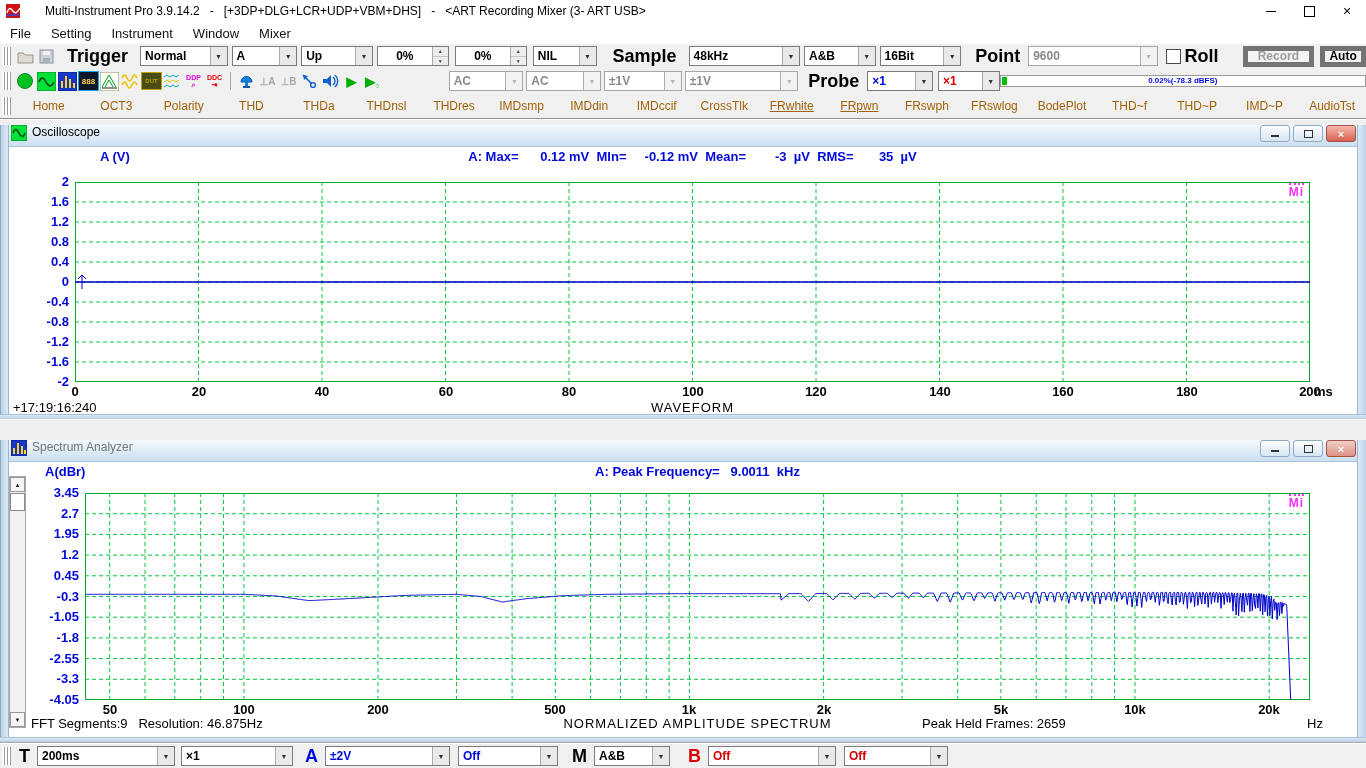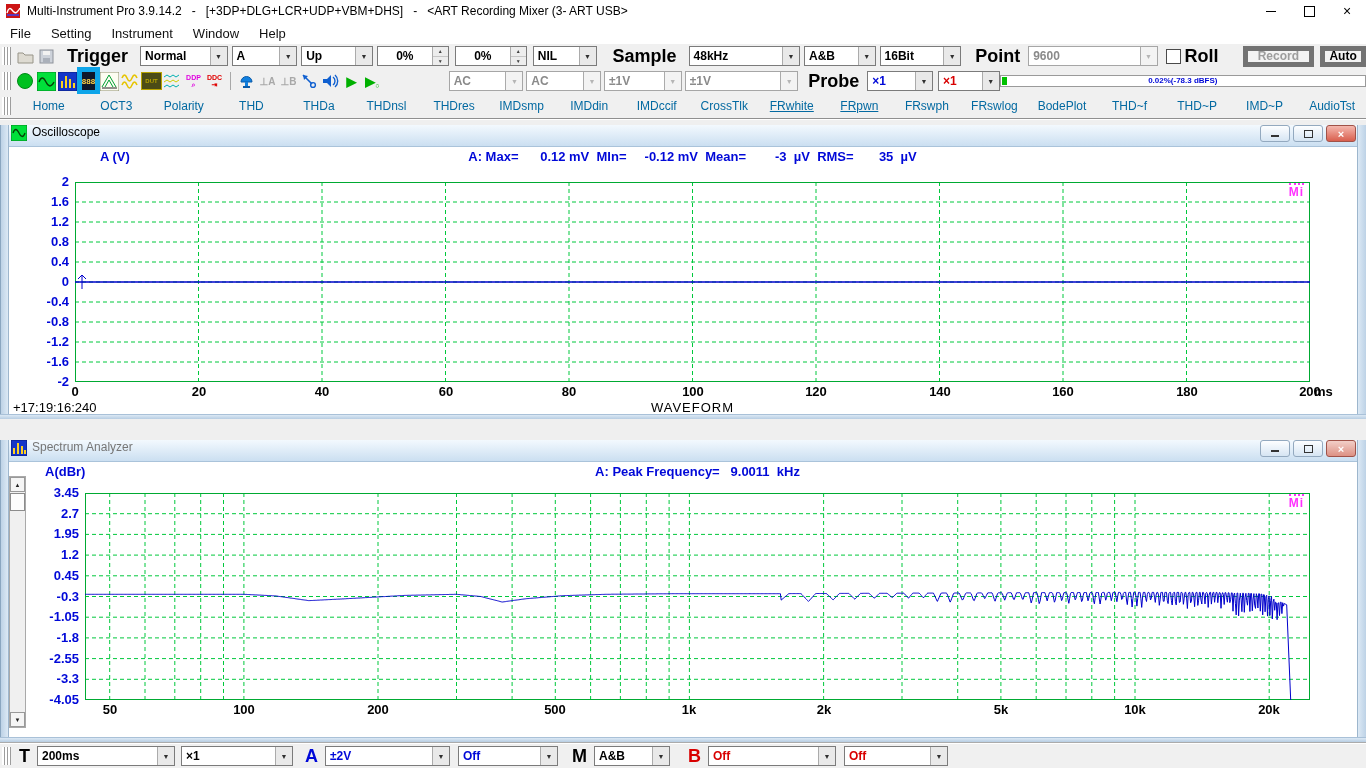"Multi-Instrument Pro 3.9.14.2 -" #titlebar .ttxt { margin-left: 4px -> 22px }
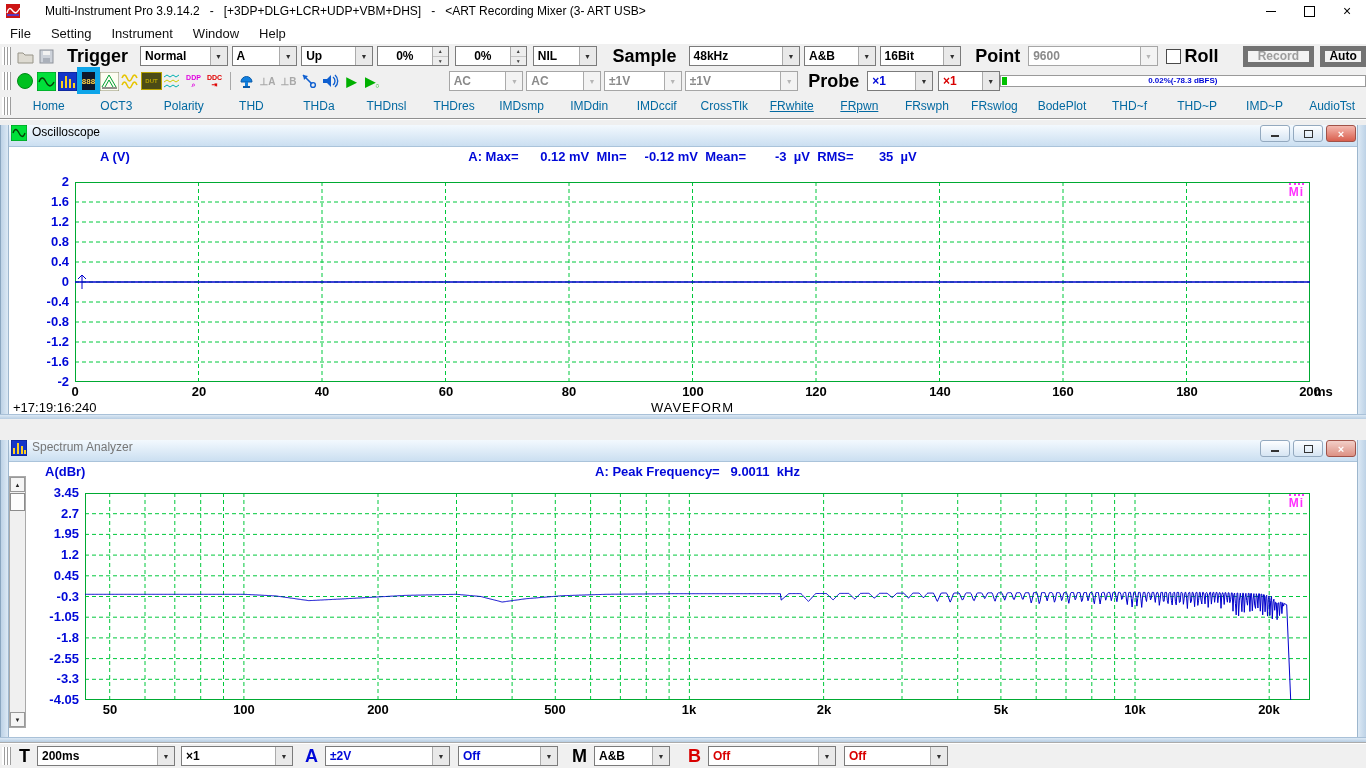"Help" div.menu-item { text: Help -> Mixer }
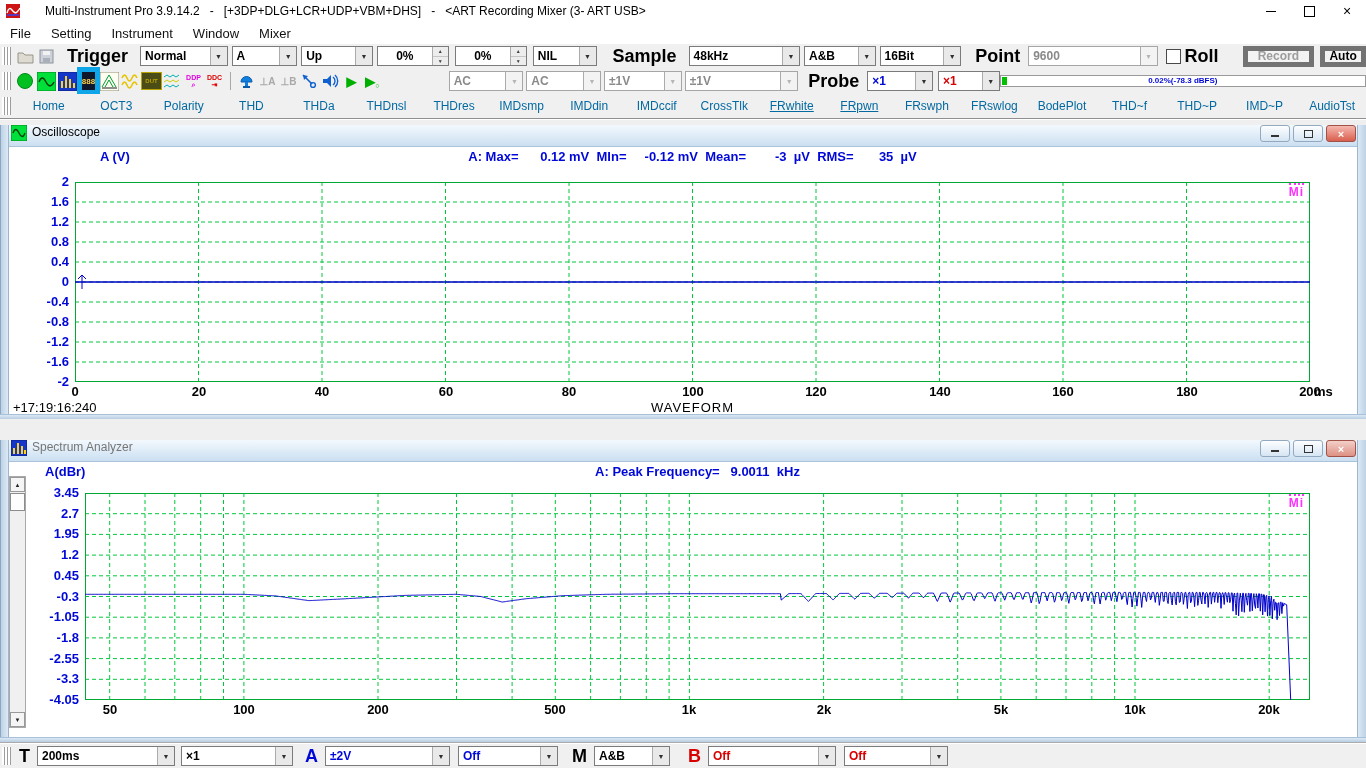"888" b { border: 5px solid #0ea5e9 -> 1px solid #0ea5e9 }
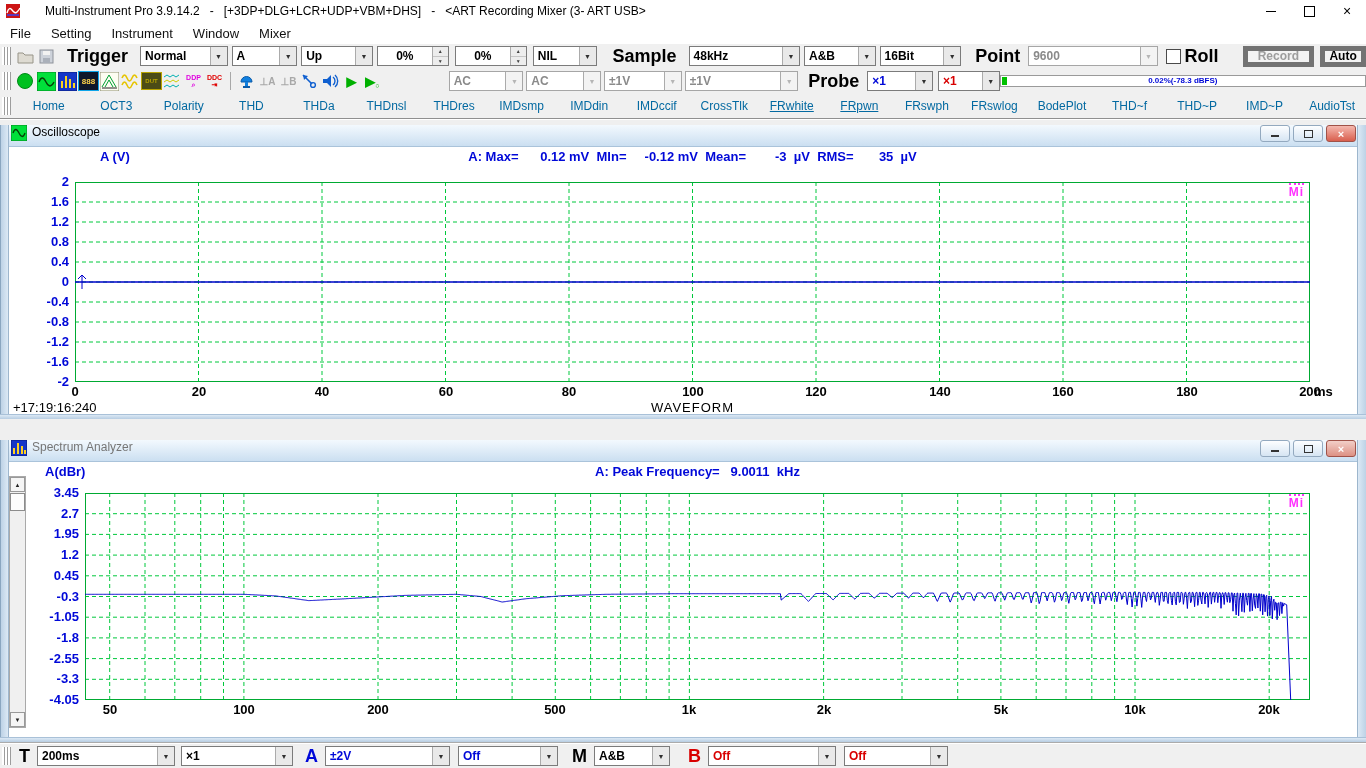"Home" .tab { color: #0369a1 -> #a16207 }
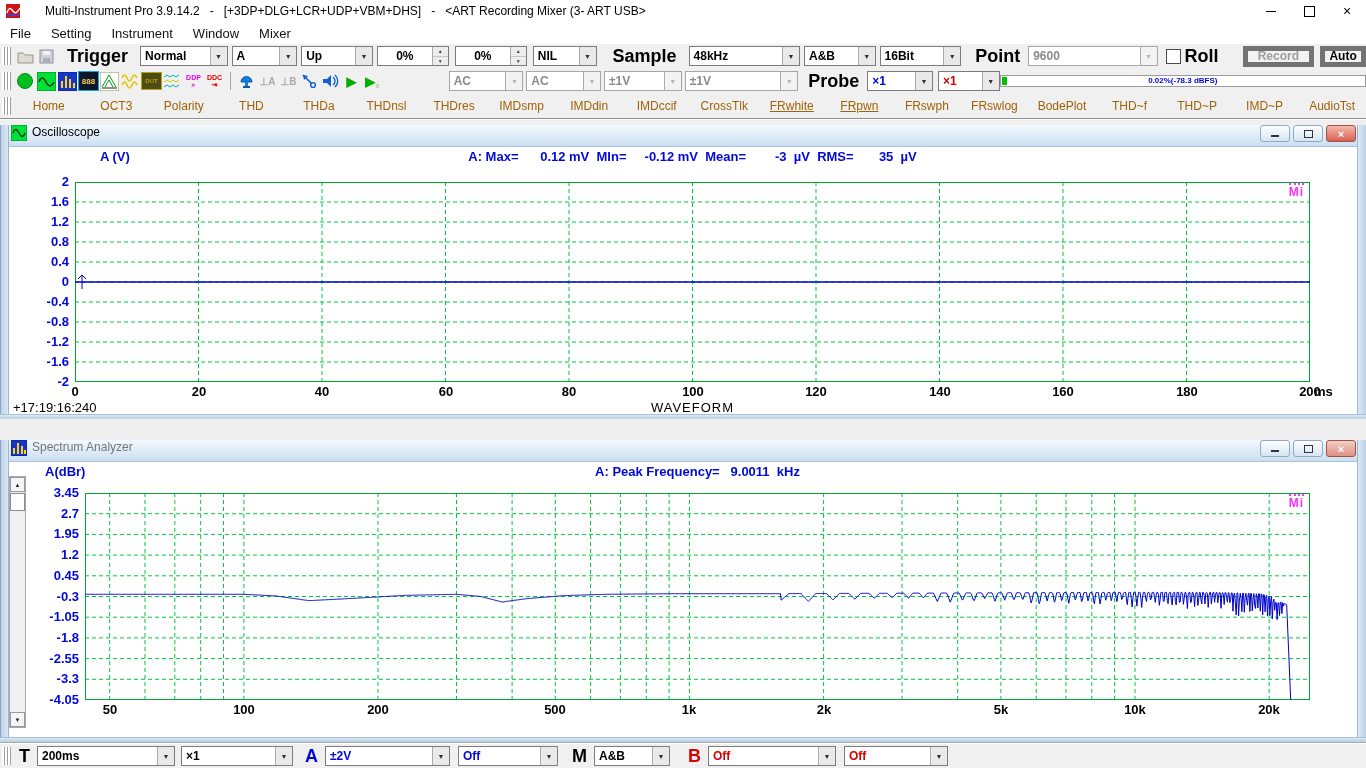"FFT Segments:9 Resolution: 46.875Hz" div.brow { html: none -> <div> <span>FFT Segments:9 Resolution: 46.875Hz</span> <span>NORMALIZED AMPLITUDE SPECTRUM</span> <span>Peak Held Frames: 2659</span> <span>Hz</span> </div> }
